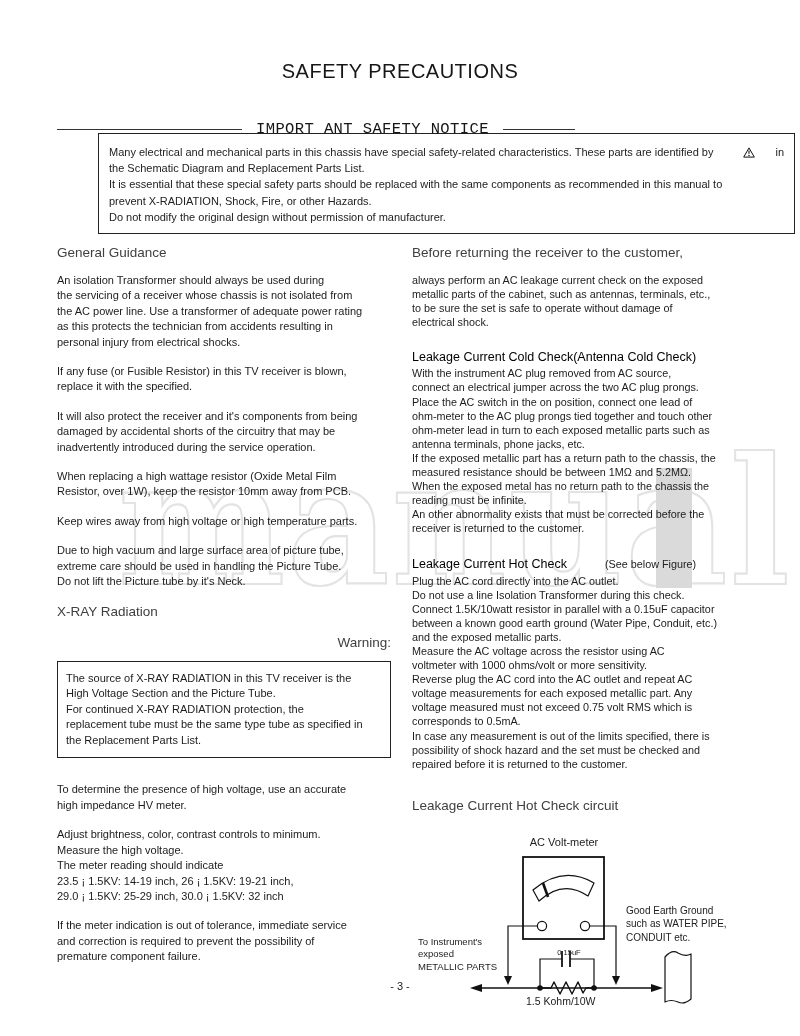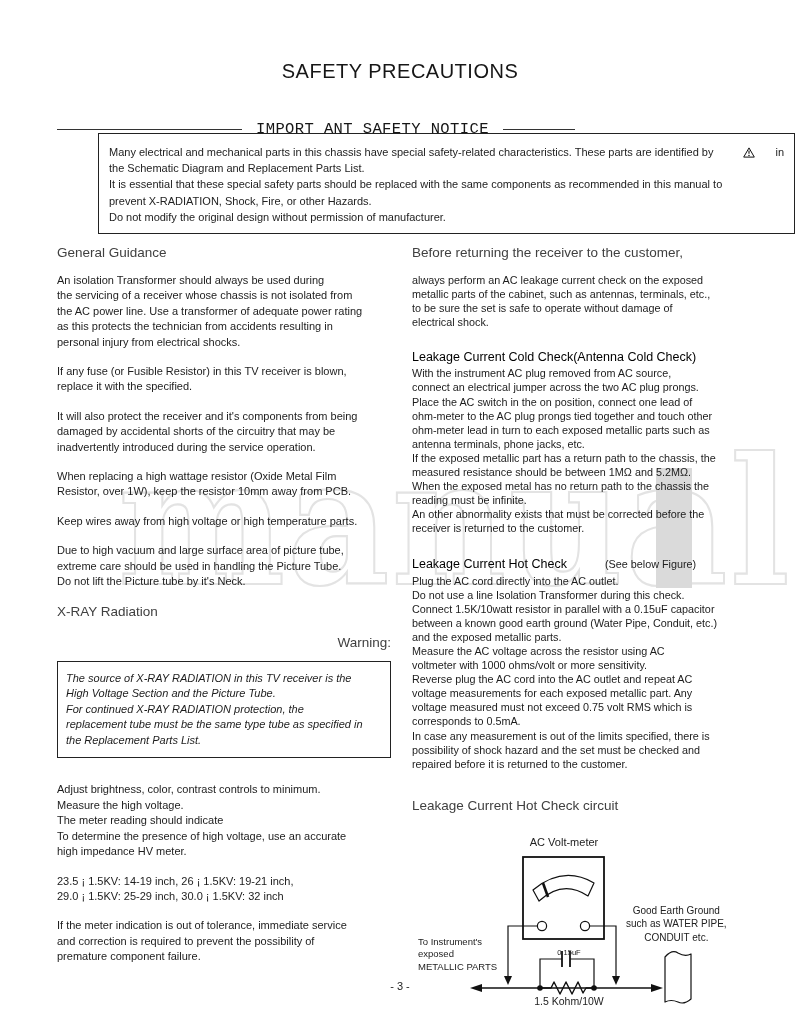"The source of X-RAY RADIATION" .warning-box { font-style: italic -> none }
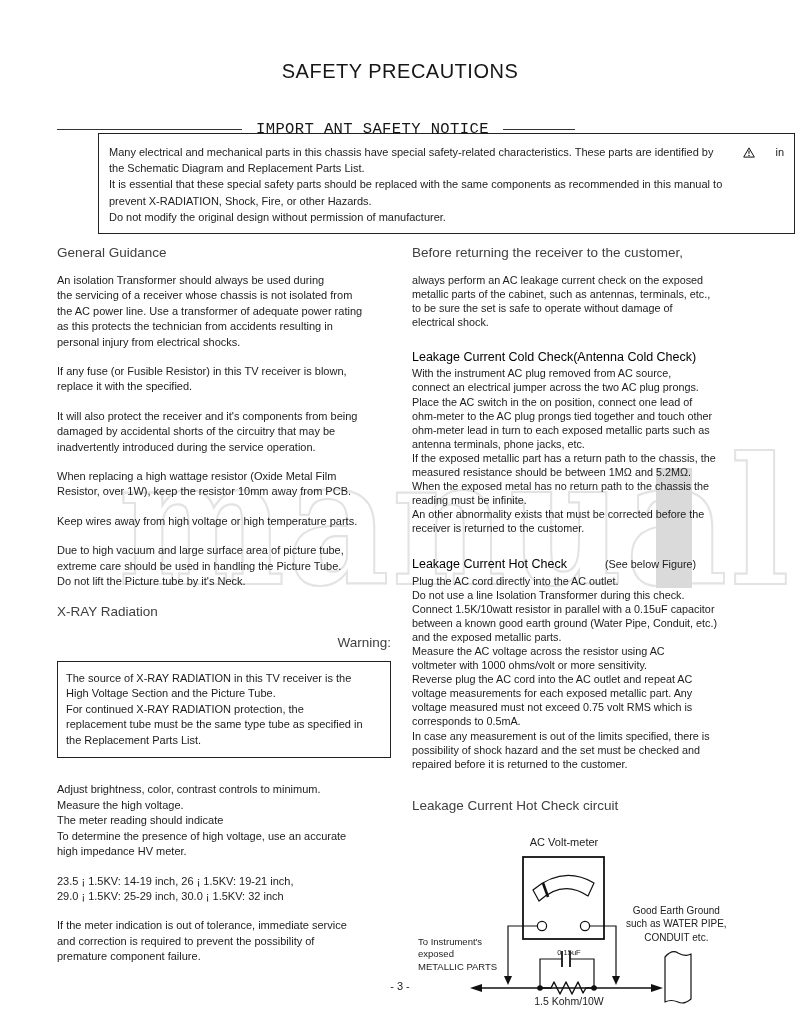"Adjust brightness, color, contrast" p { order: before "To determine the presence of" -> after "To determine the presence of" }
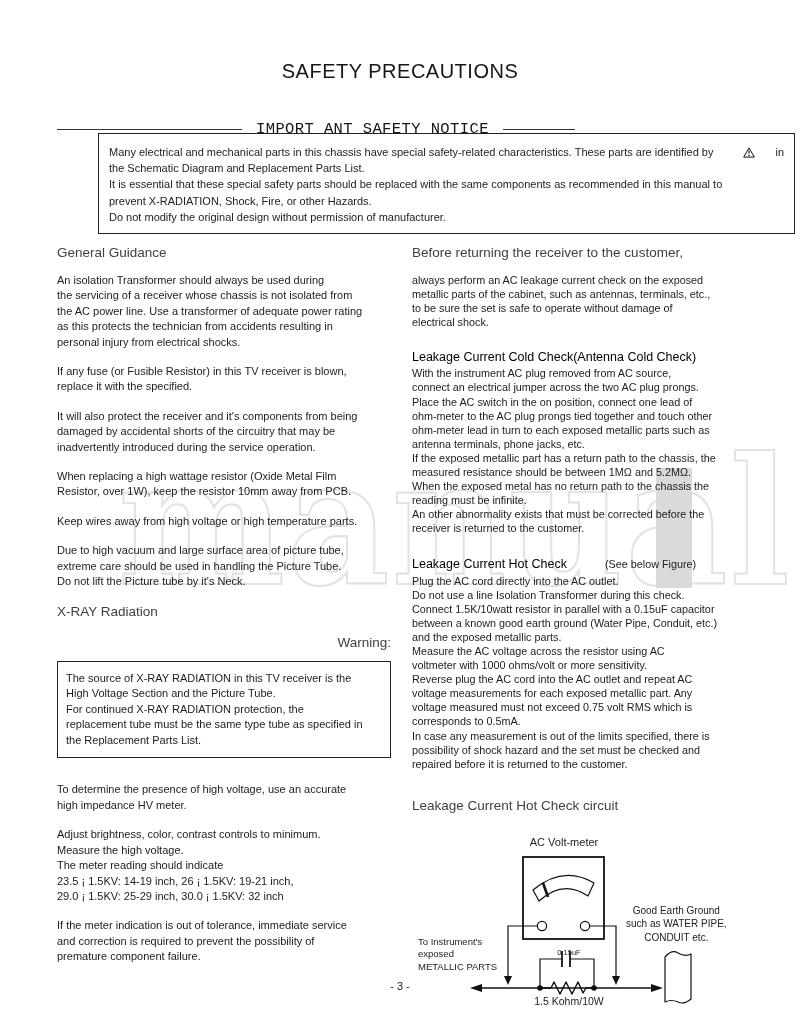"Good Earth Ground" .lbl-ground { text-align: center -> none }
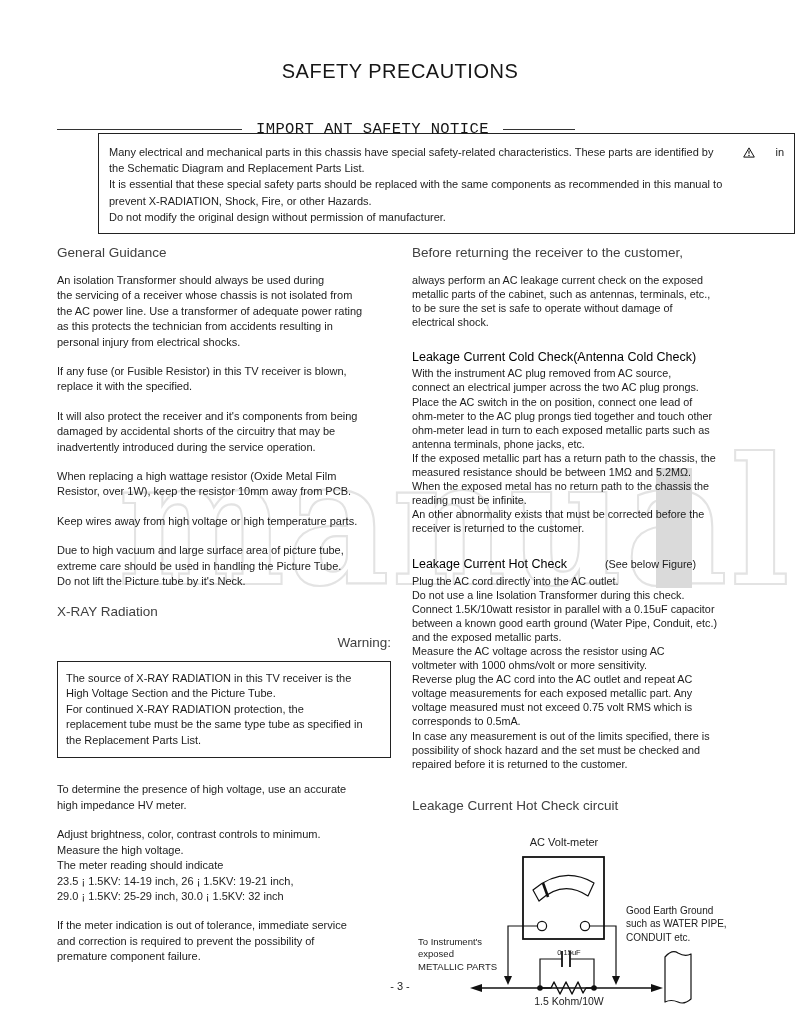"1.5 Kohm/10W" .lbl-res { text-align: center -> left }
